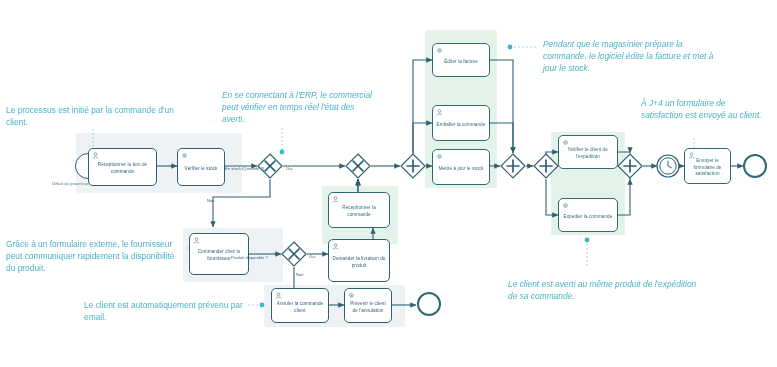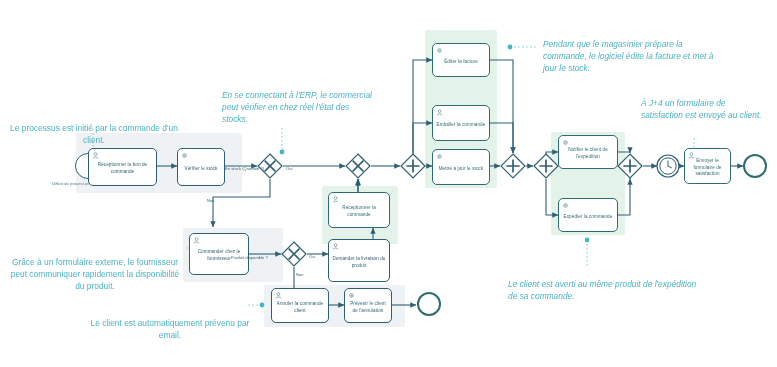"En se connectant à l'ERP," div.note { text: chez réel l'état des stocks -> temps réel l'état des averti }
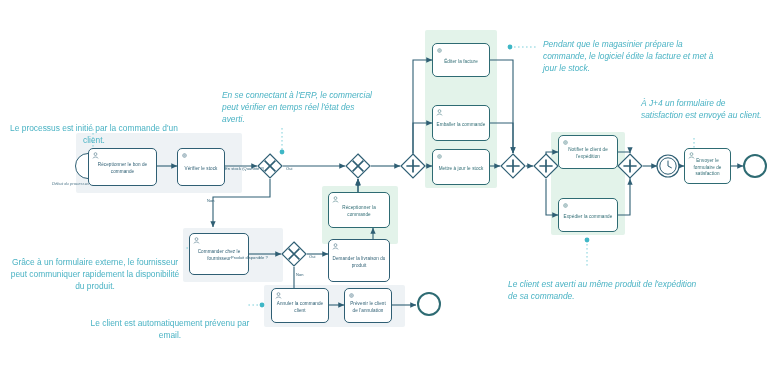"Le processus est initié par" .note.r { margin-top: 18px -> none; text-align: center -> left }
